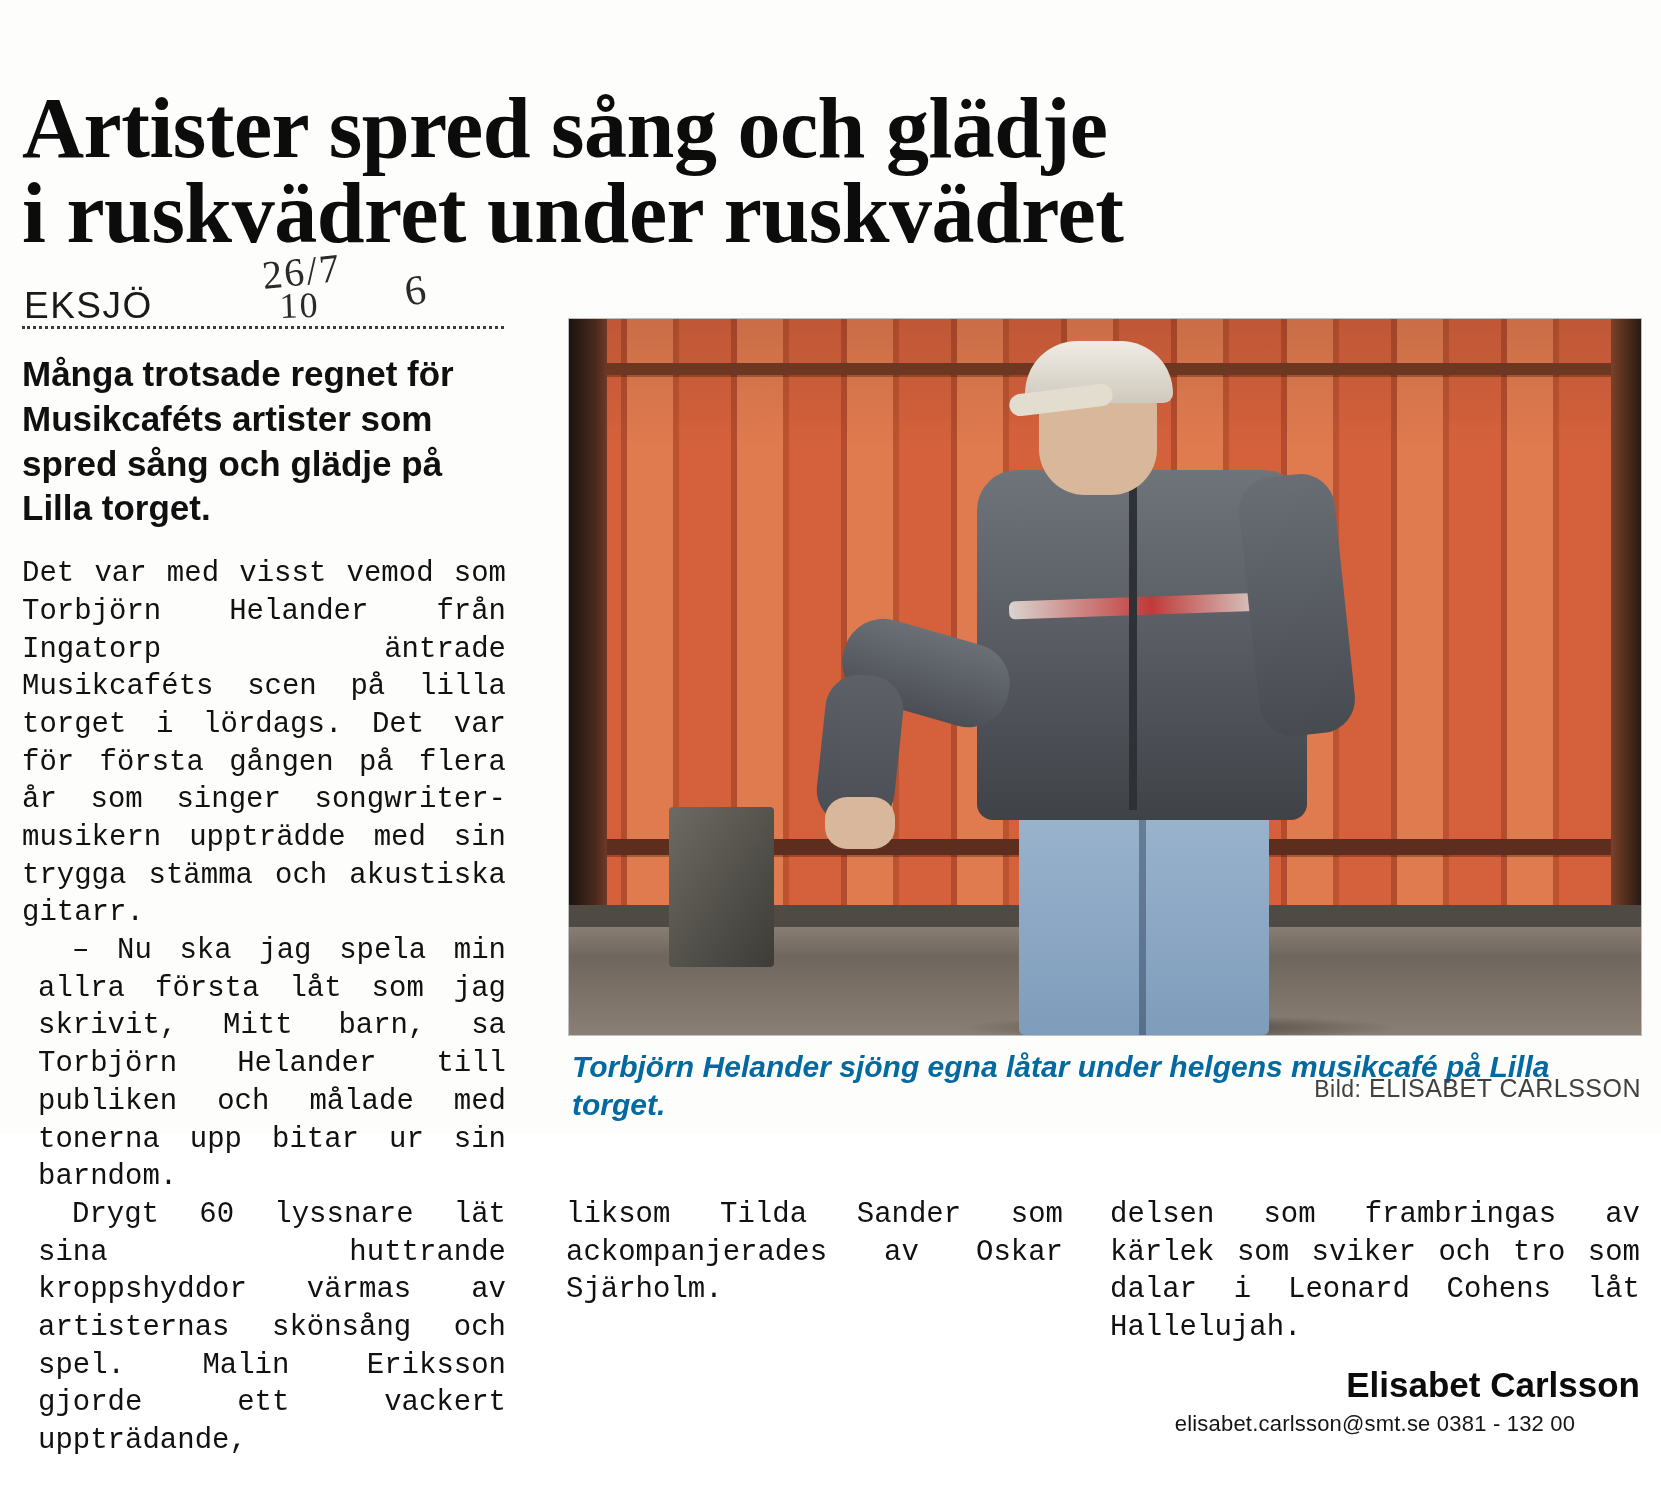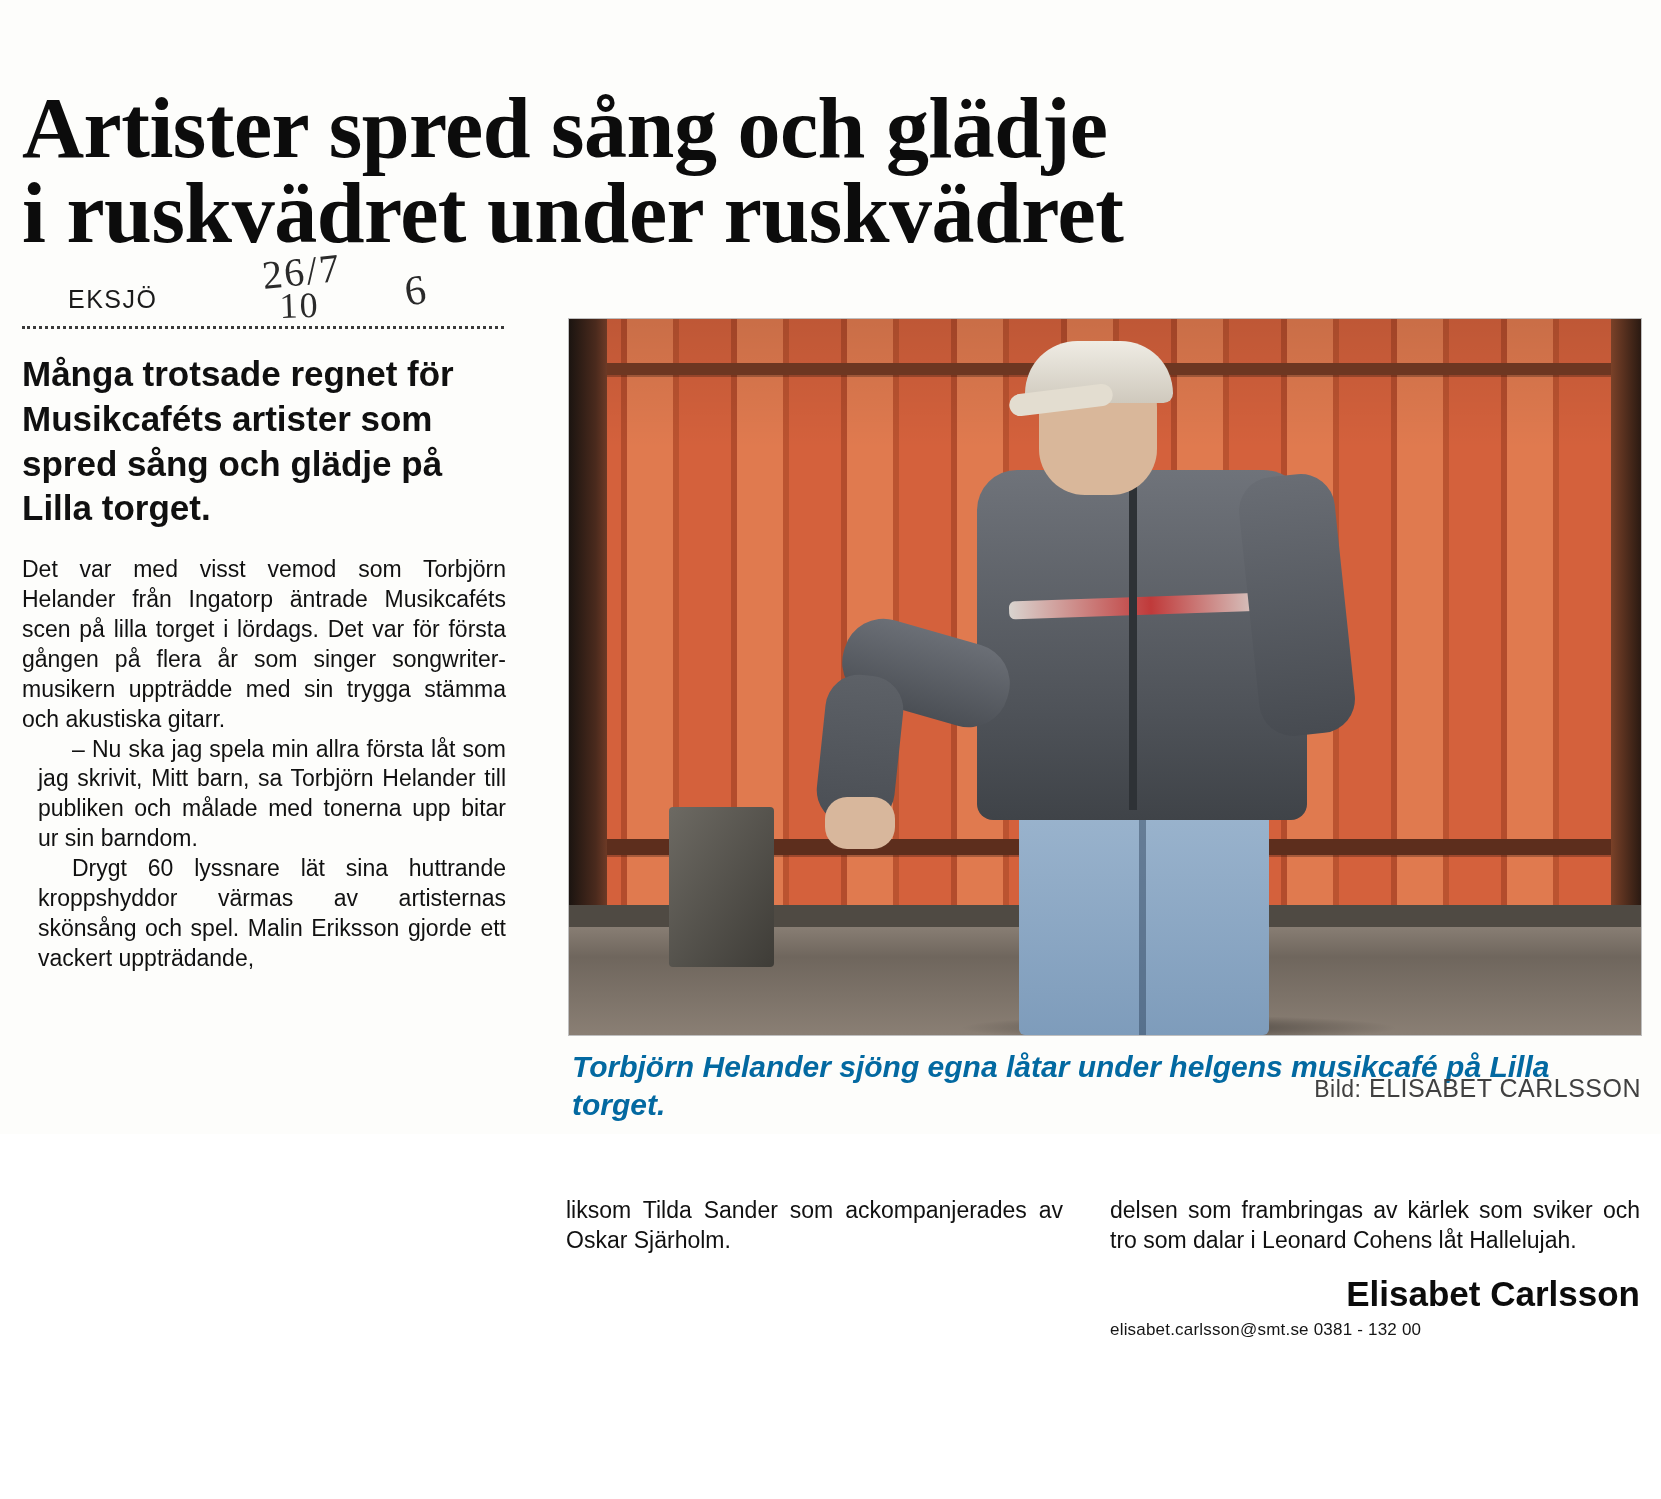"EKSJÖ" .dateline { font-size: 25px -> 37px; margin-left: 44px -> none }
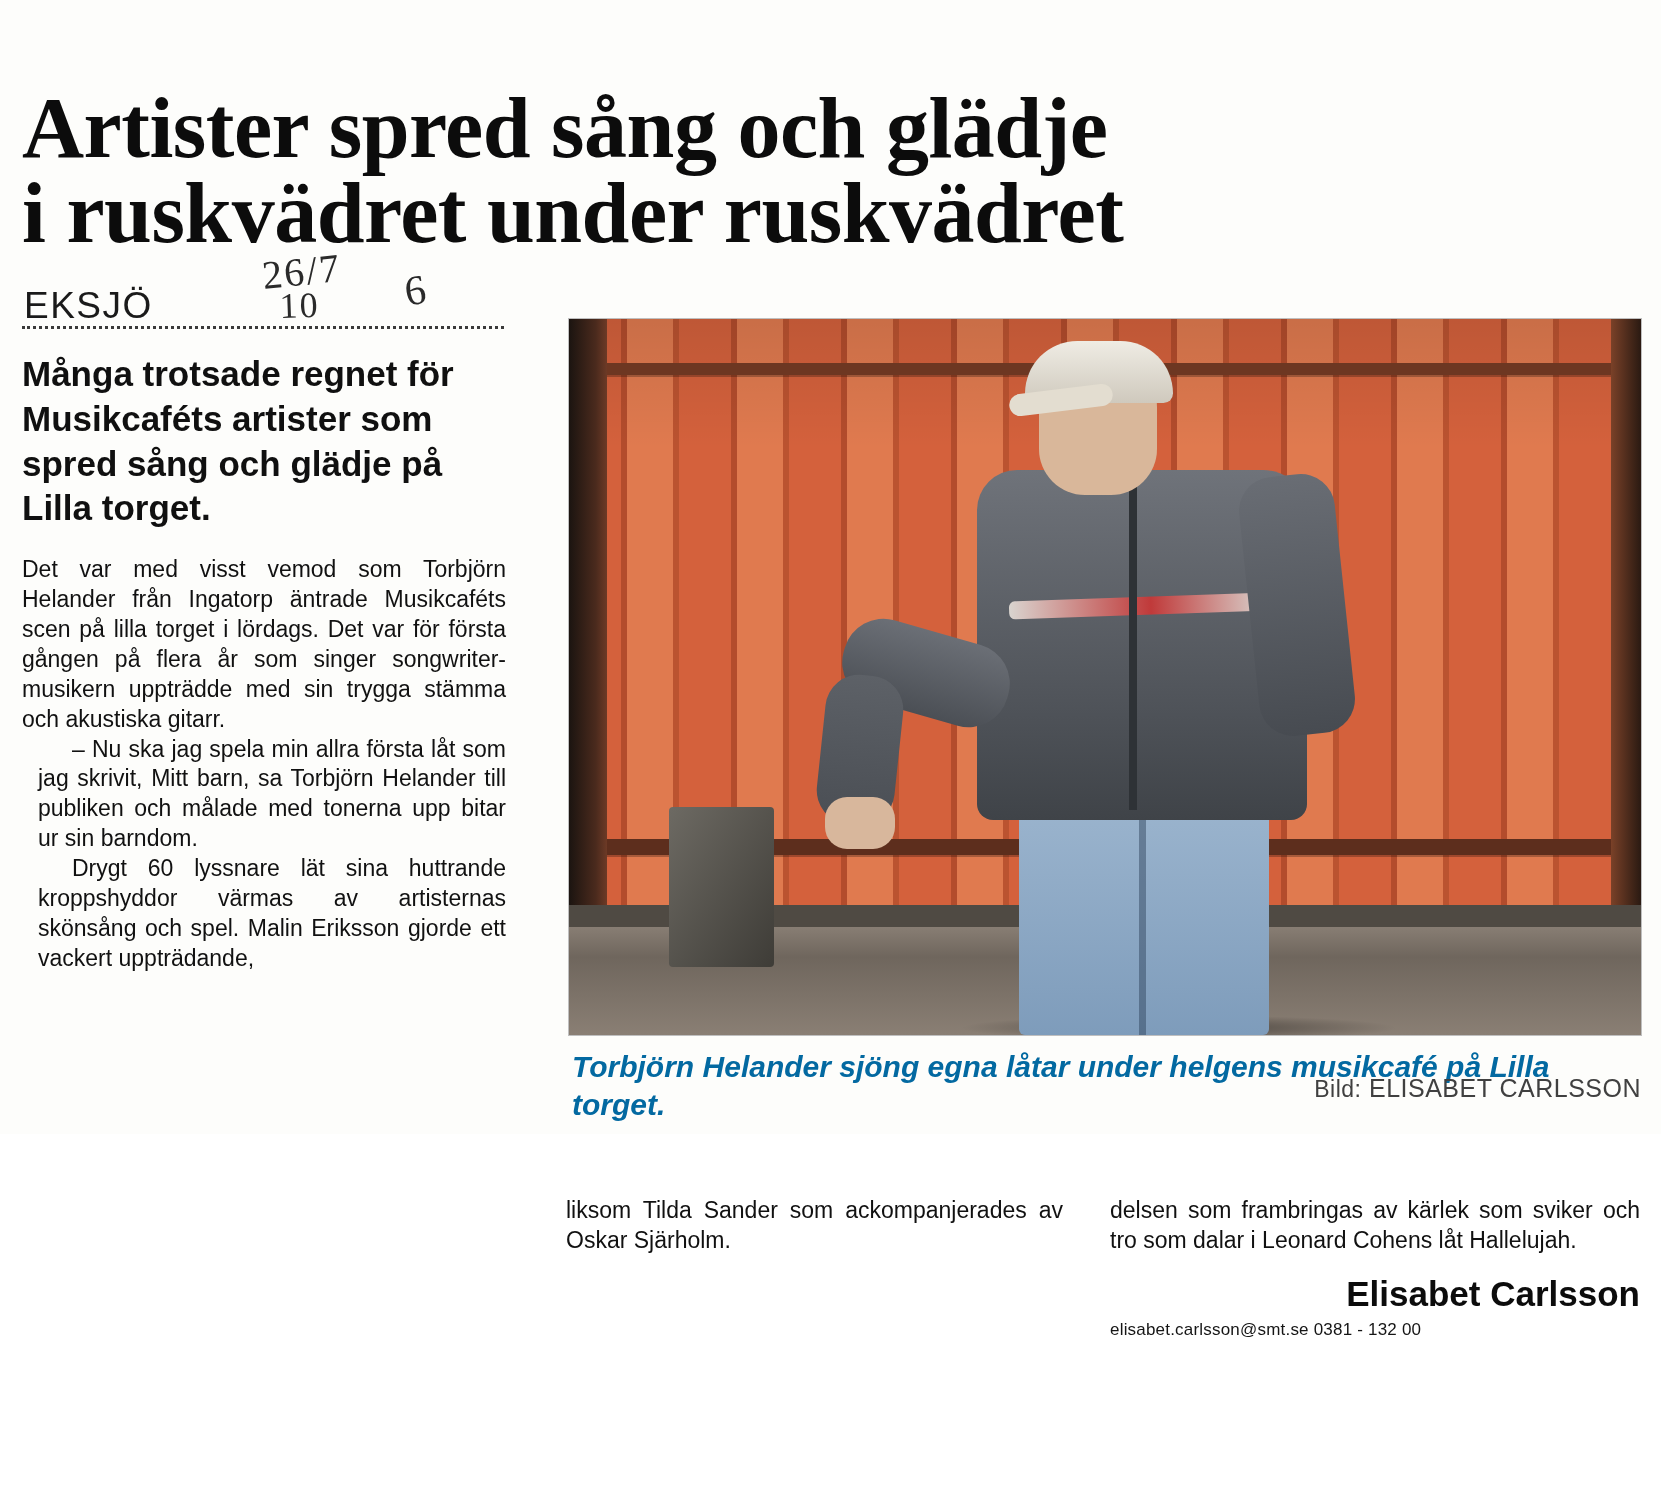"Det var med visst vemod" .body-text { font-family: Liberation Sans, sans-serif -> Liberation Mono, monospace; font-size: 23px -> 29px }
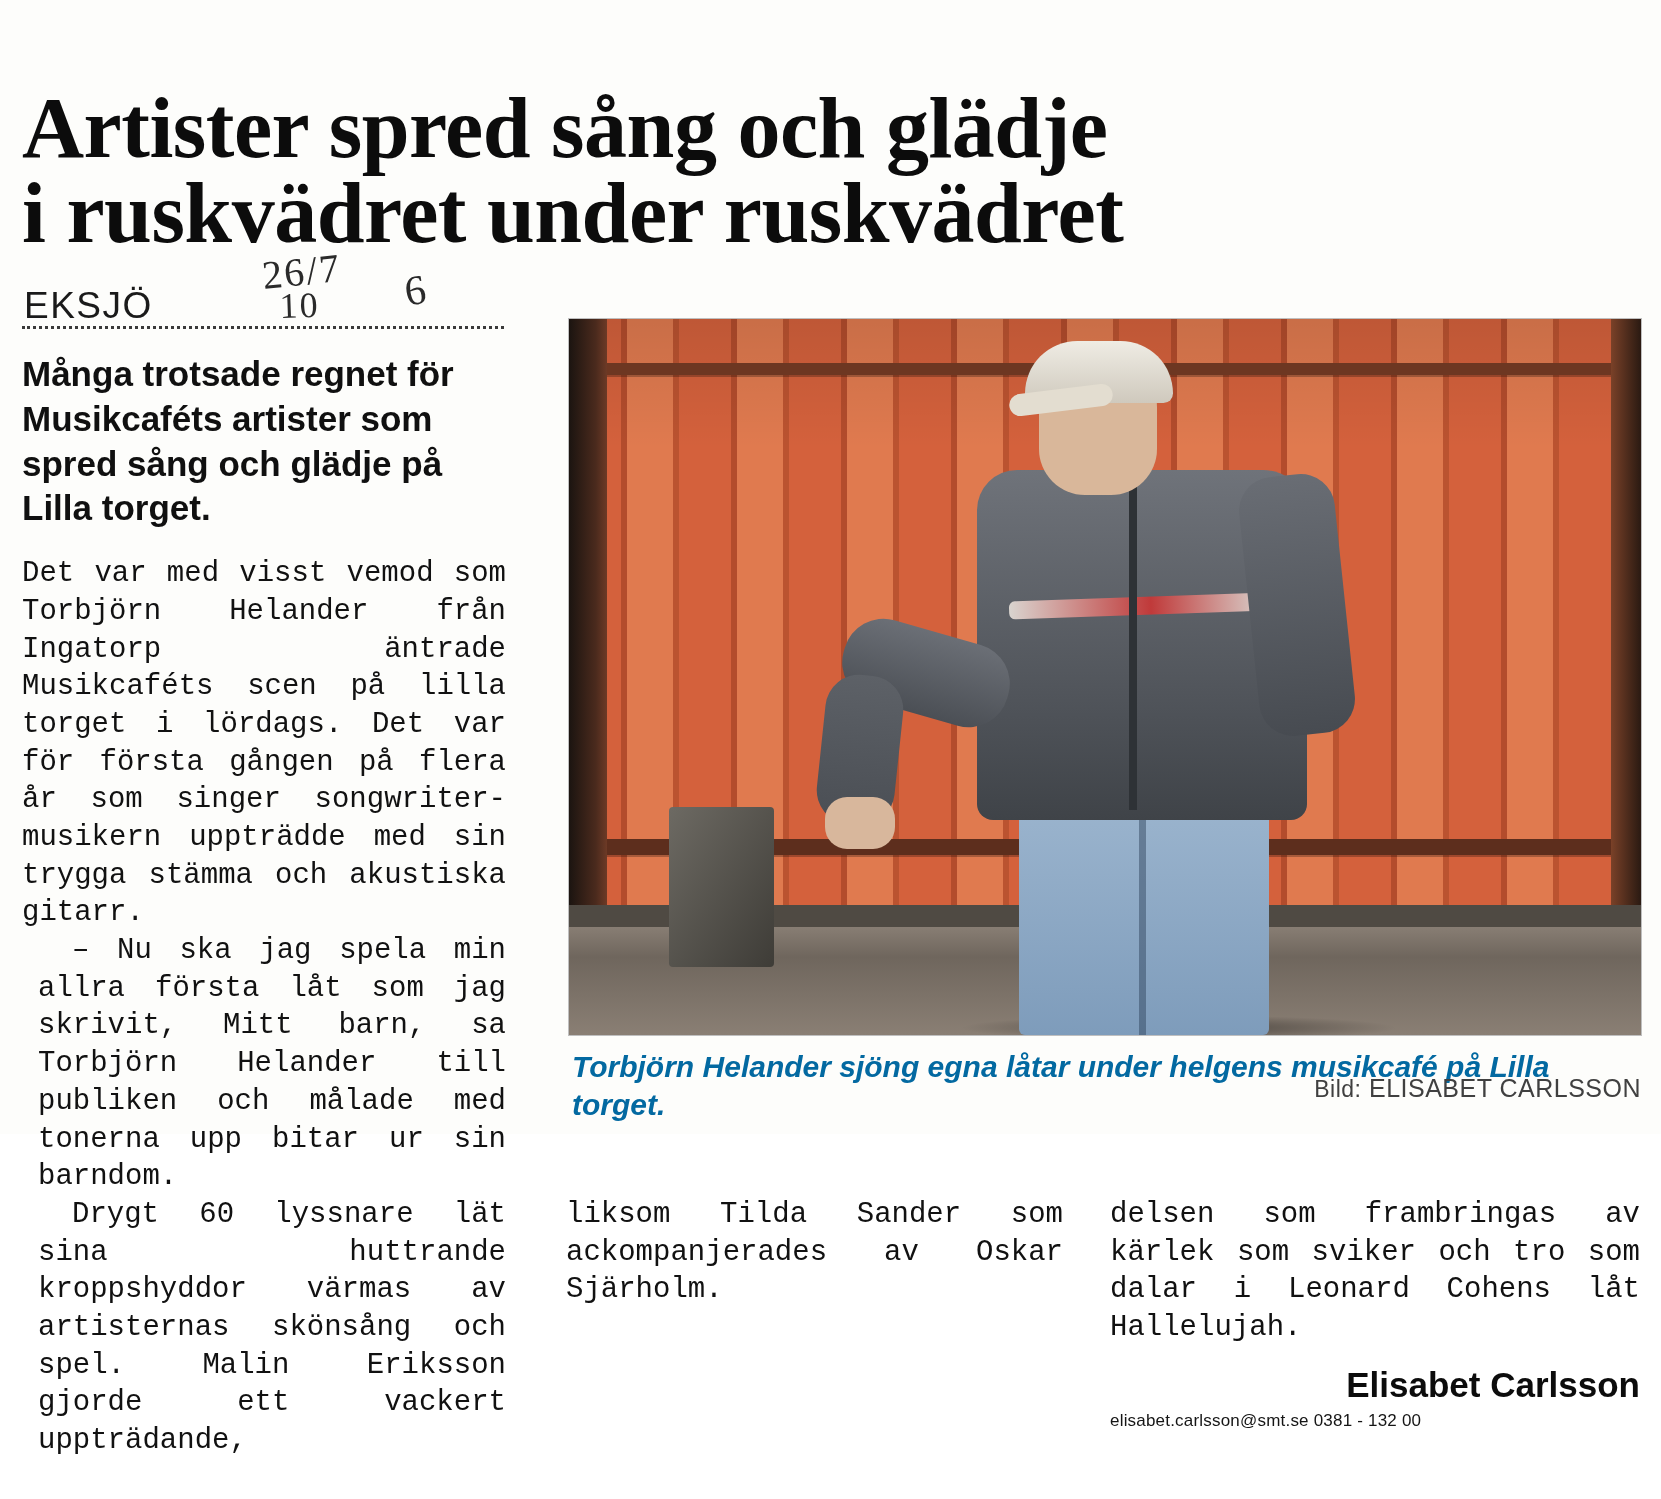"elisabet.carlsson@smt.se 0381 - 132 00" .byline-contact { font-size: 17px -> 22px; text-align: left -> center }
